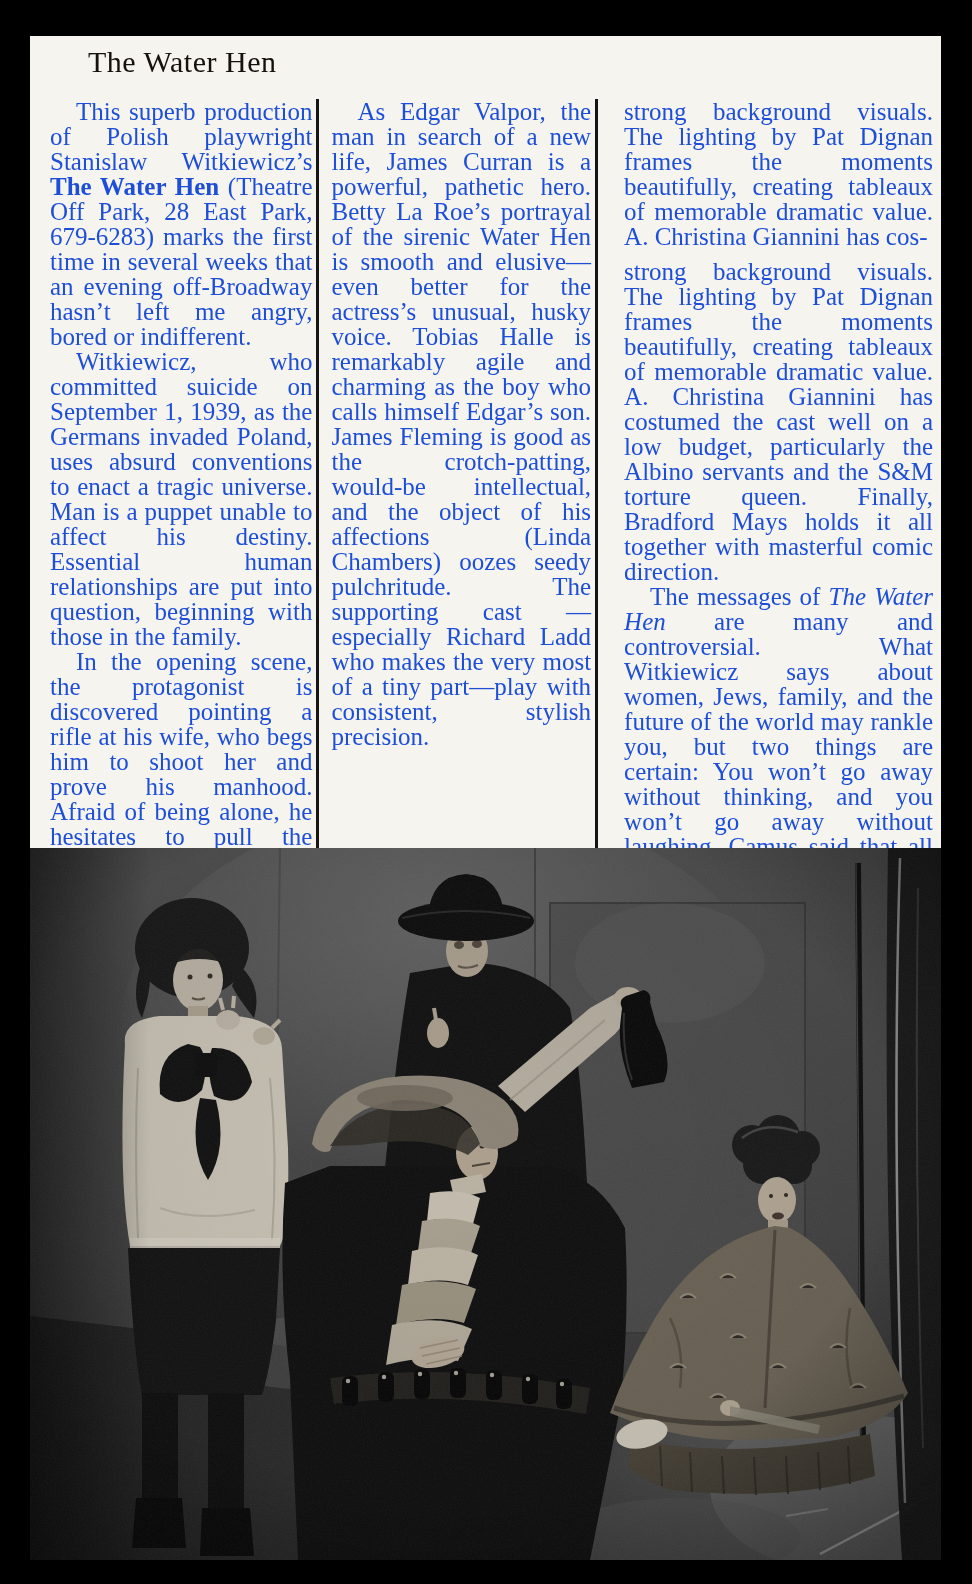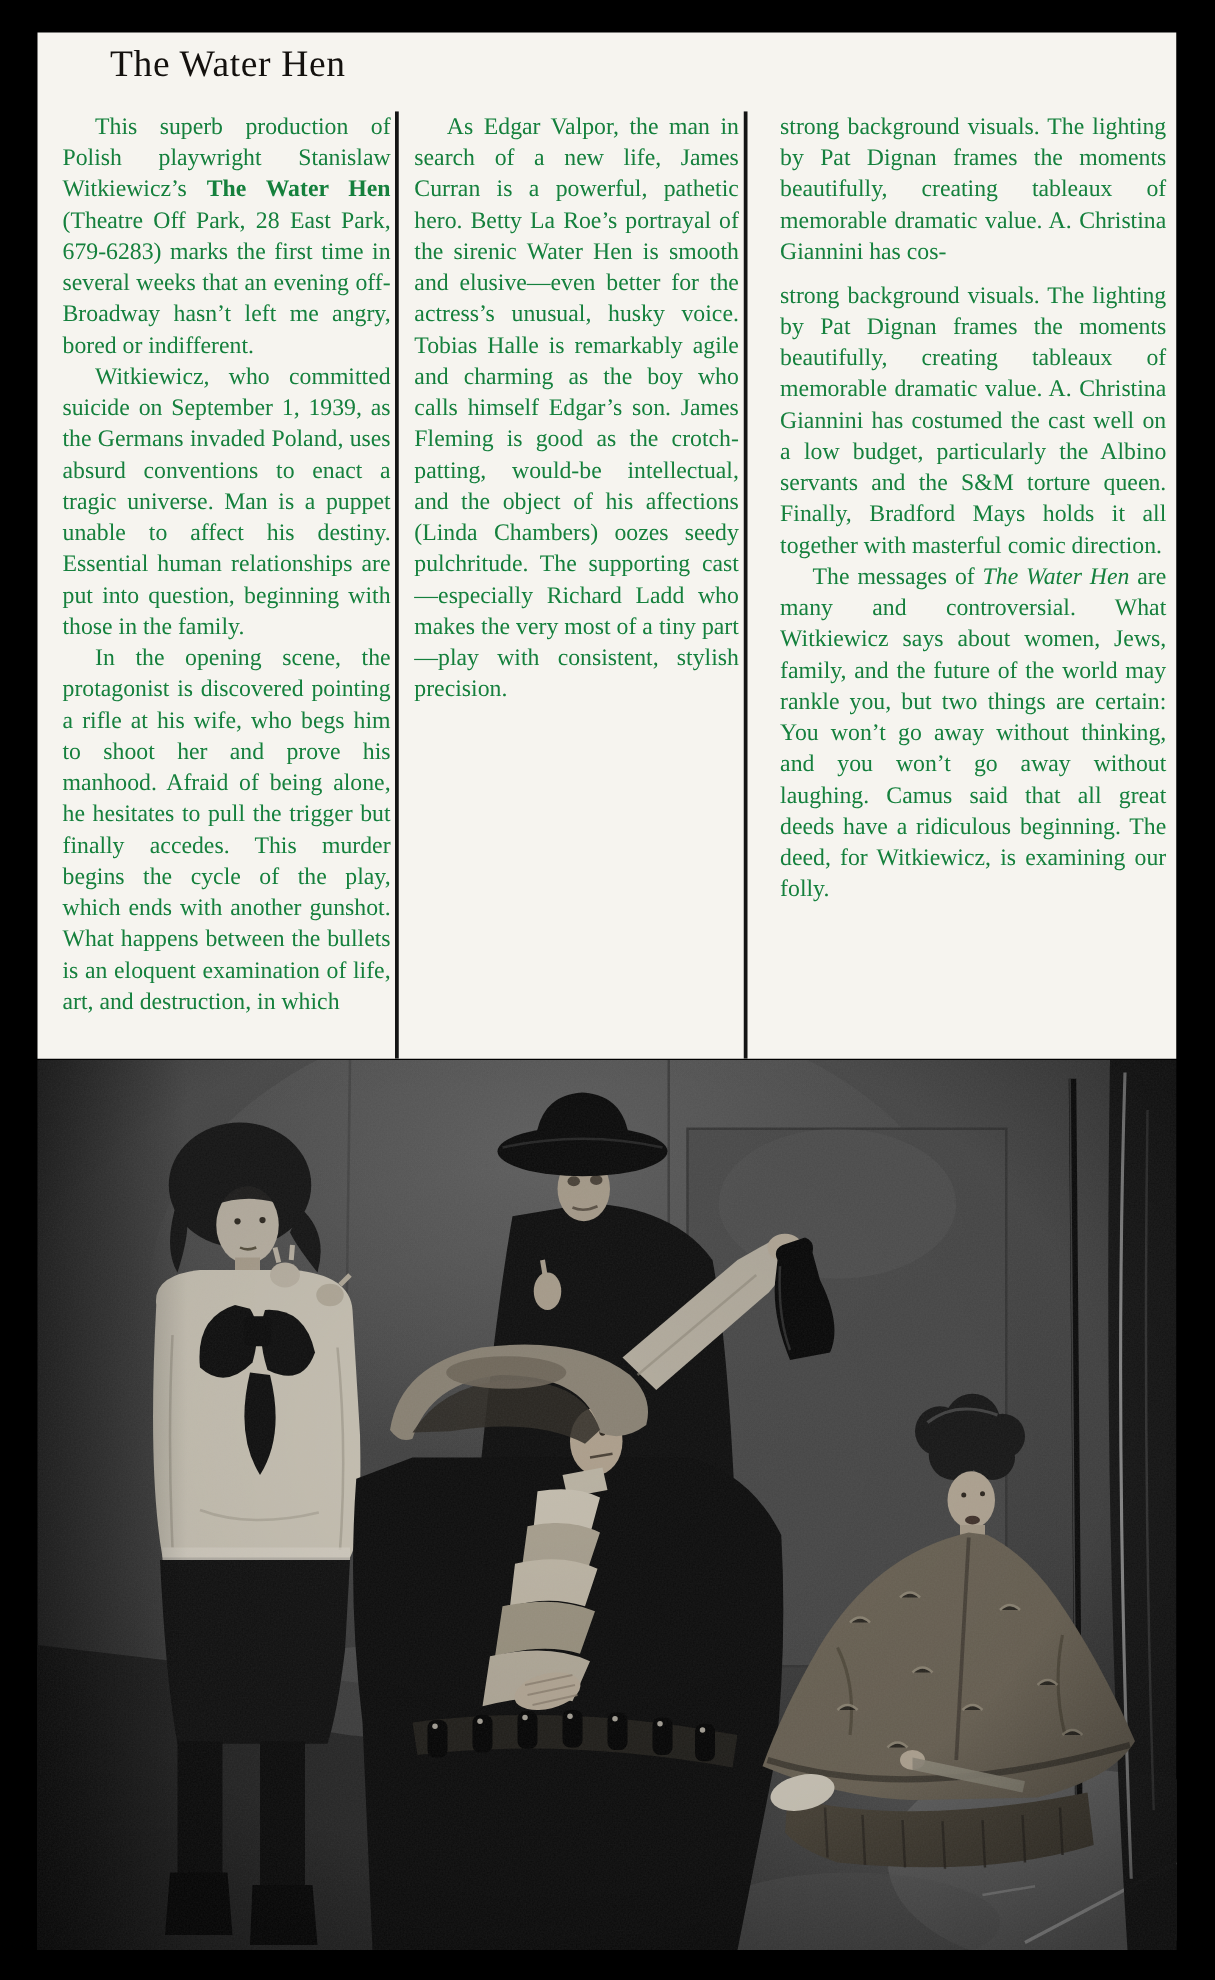"The Water Hen" .page { top: 26px -> 36px }
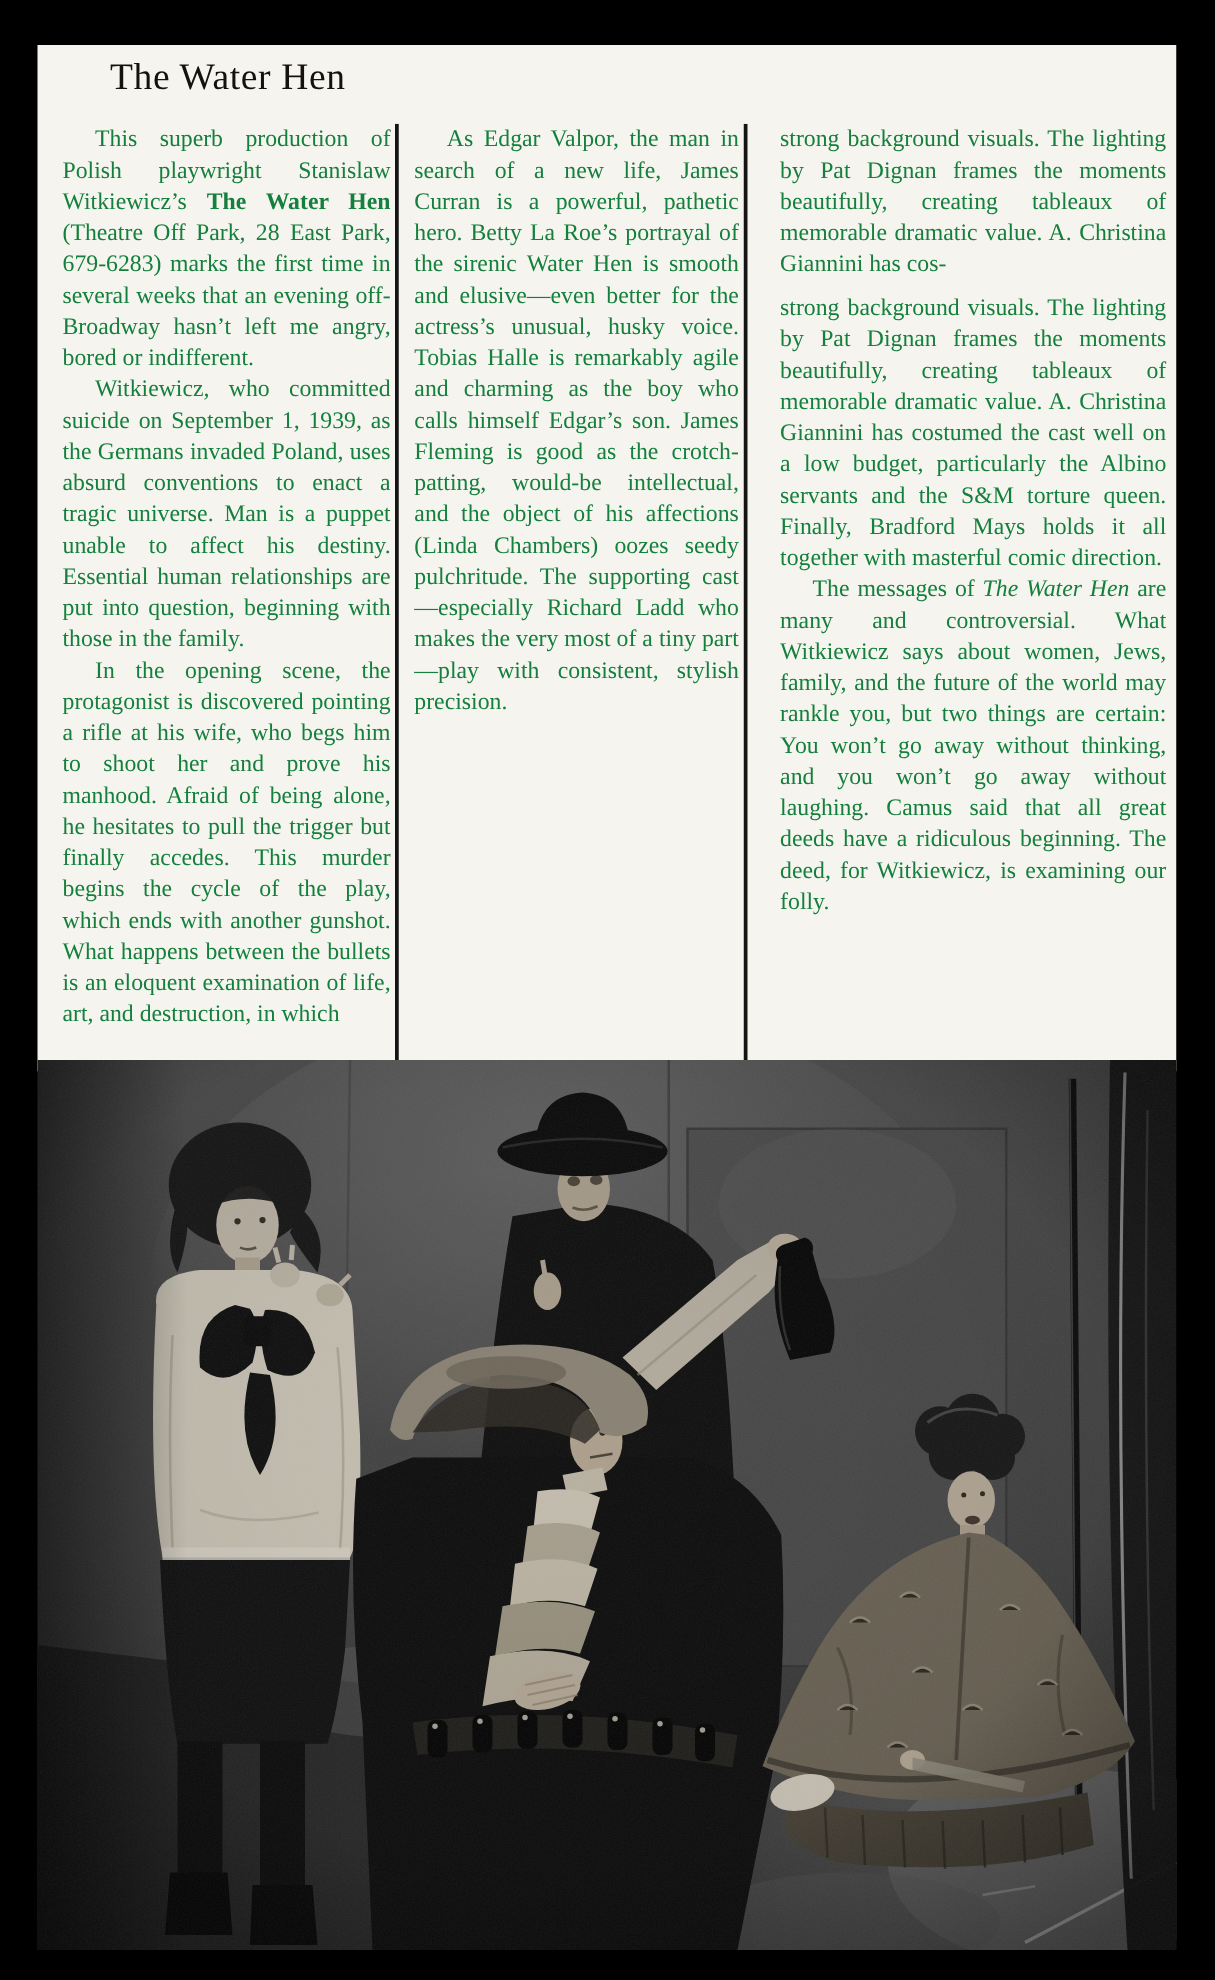"This superb production of Polish" .col { color: #15803d -> #1d4ed8; font-size: 19px -> 25px }
